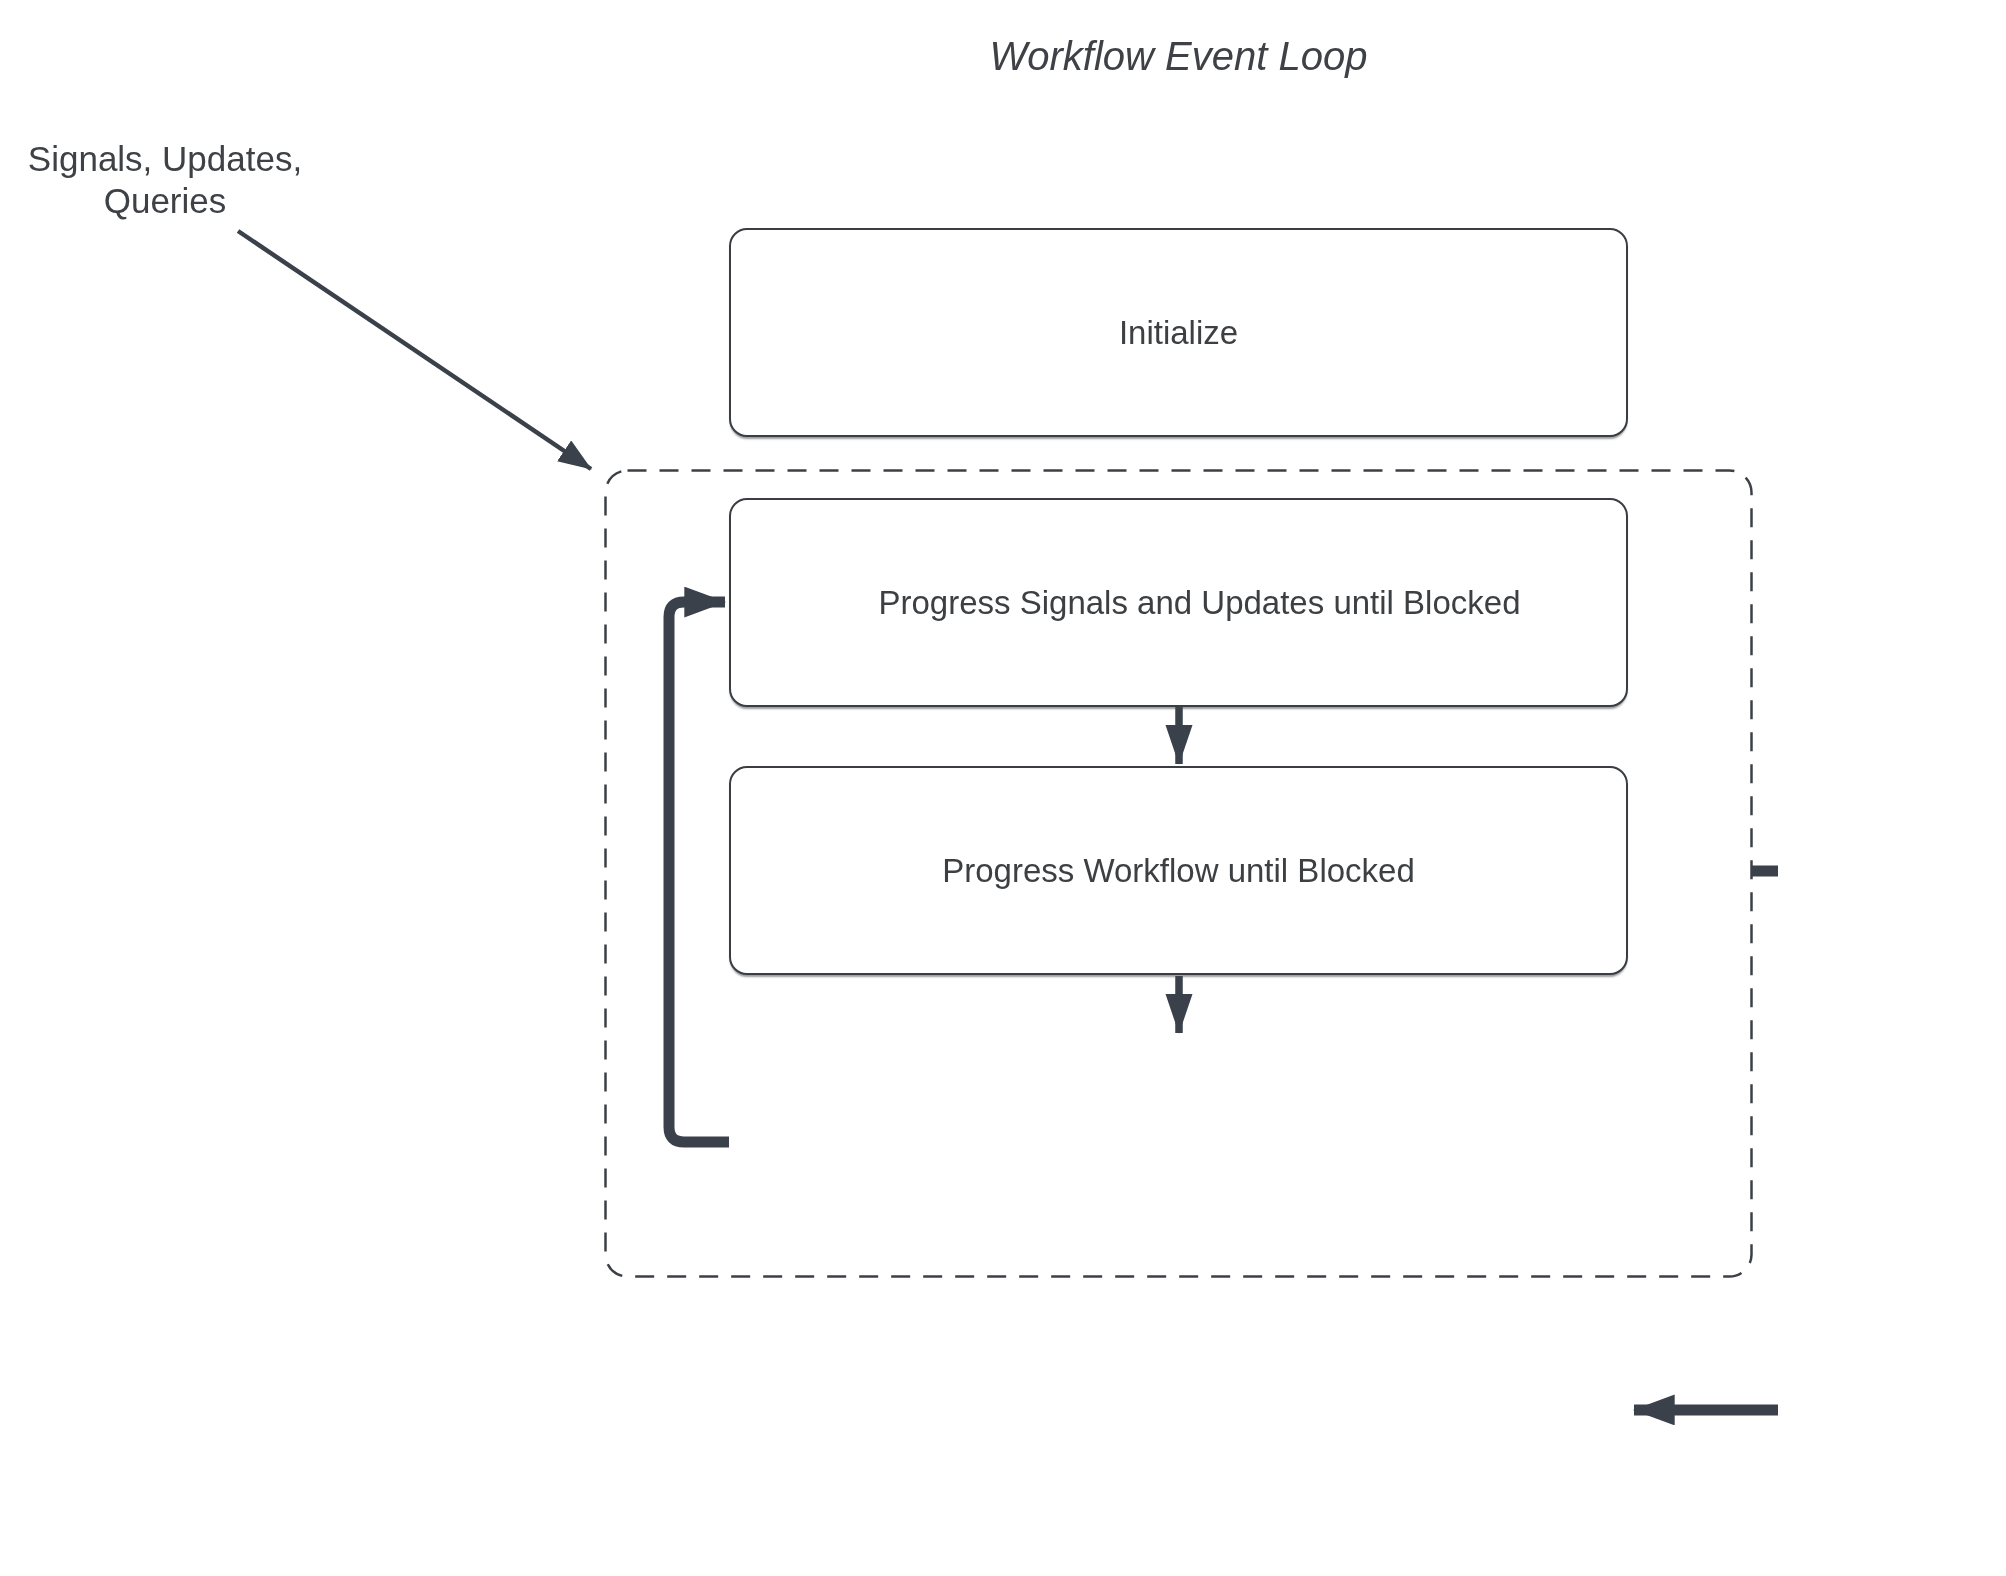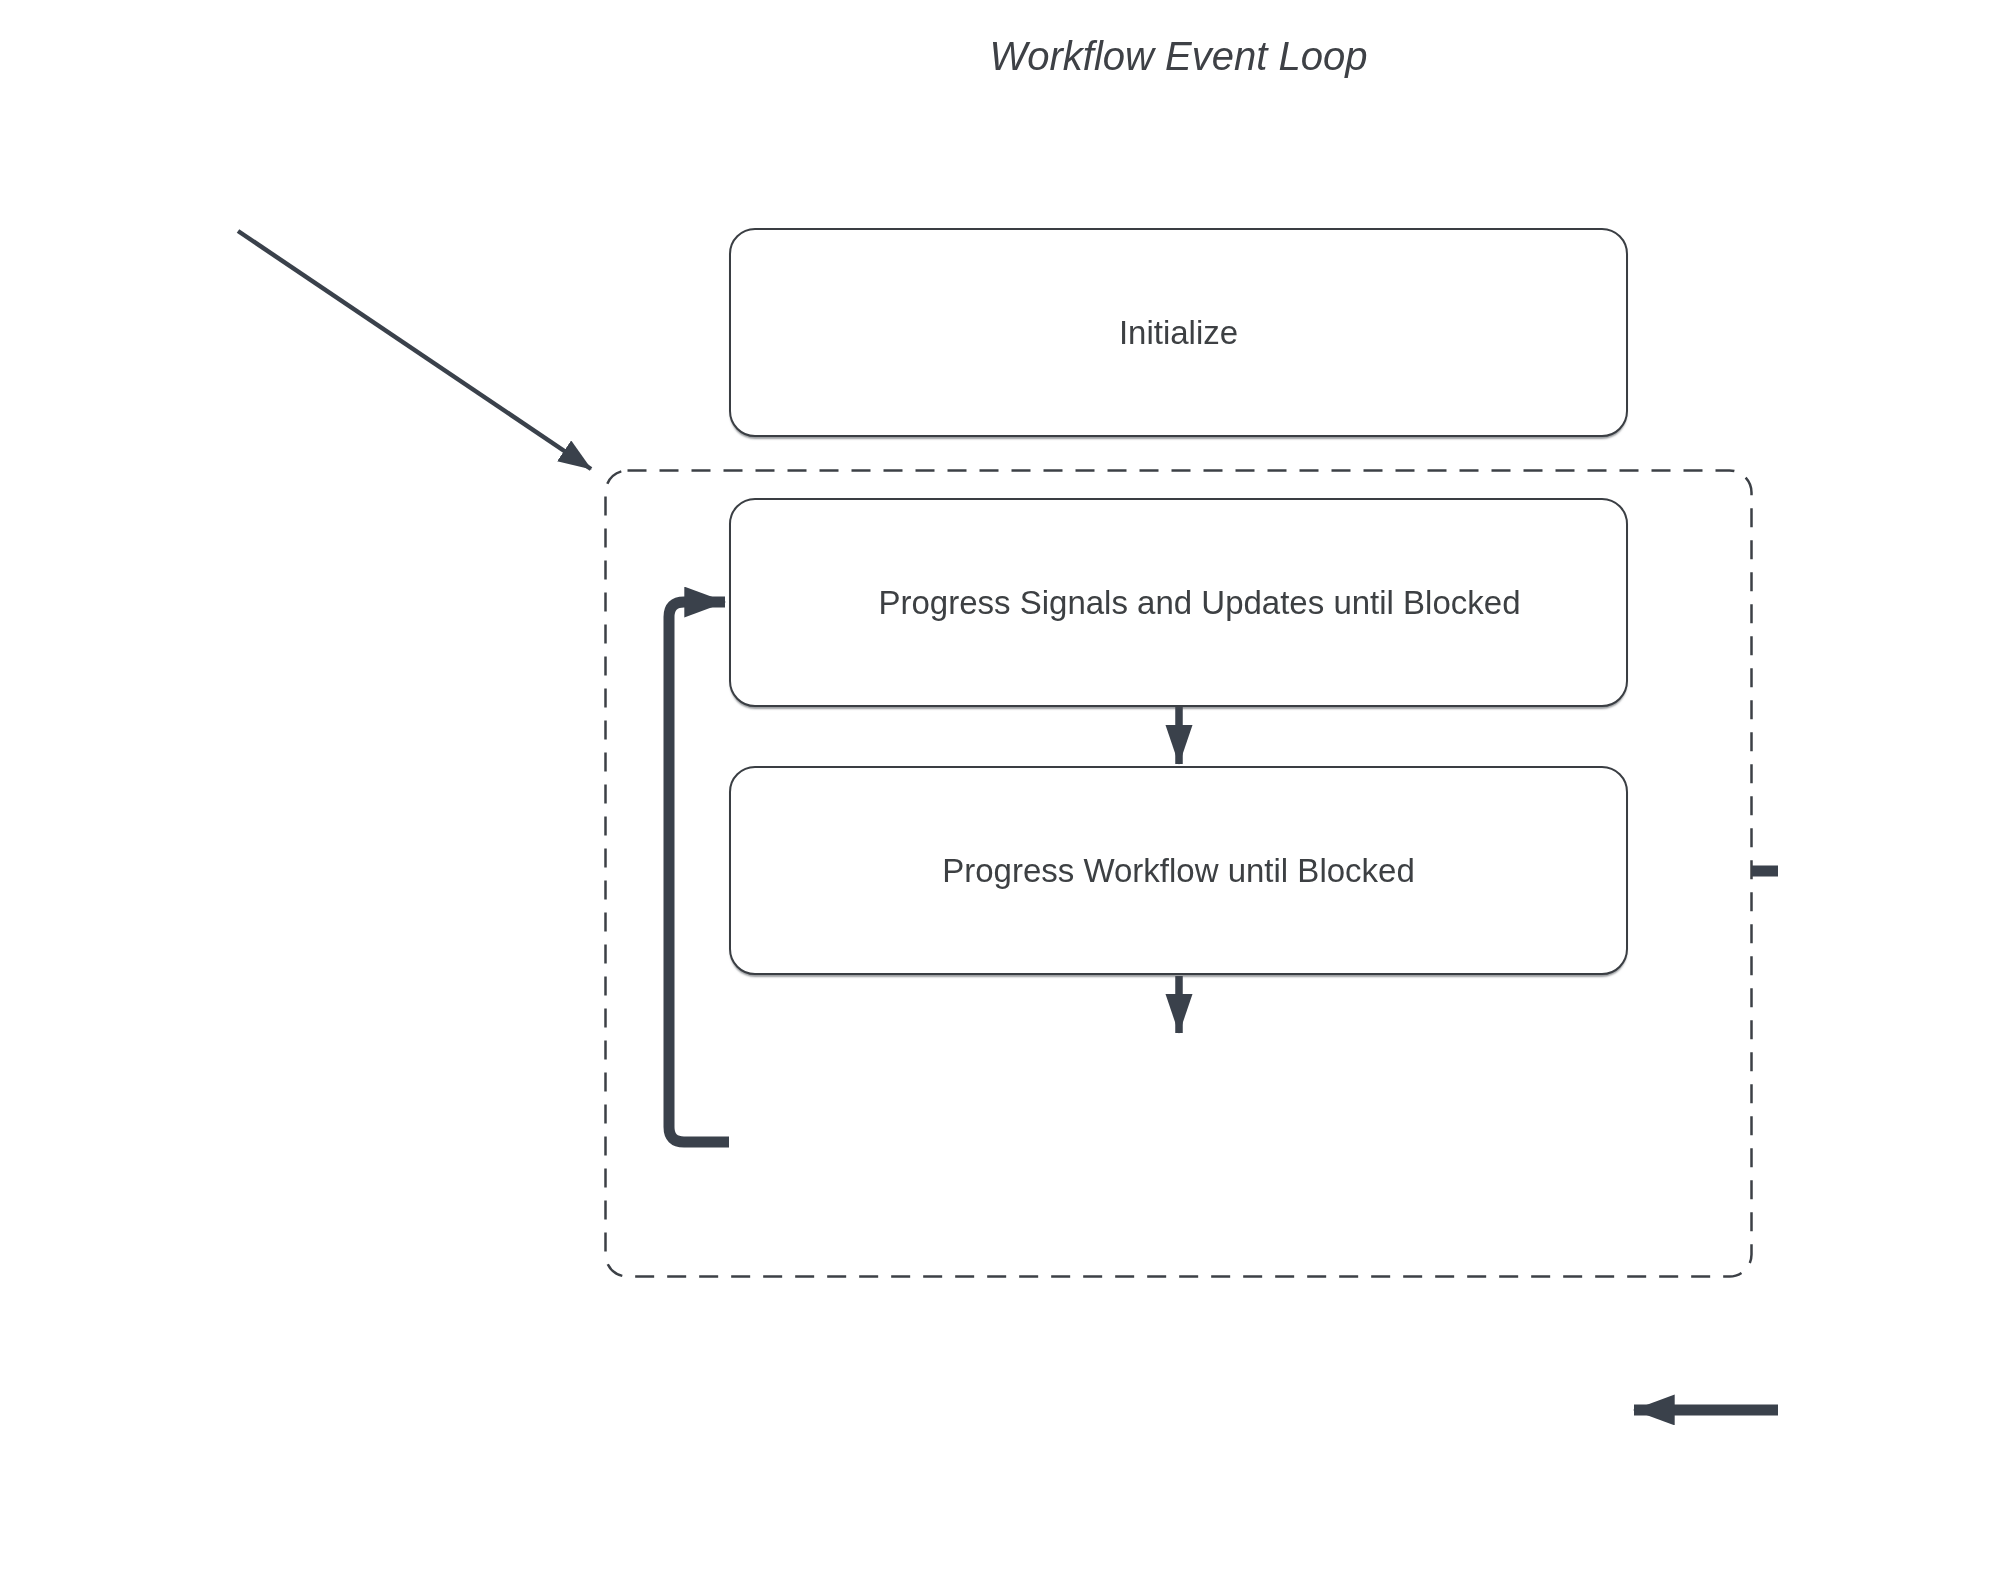"Signals, Updates," div.annotation { html: none -> <div> <div>Signals, Updates,</div> <div>Queries</div> </div> }
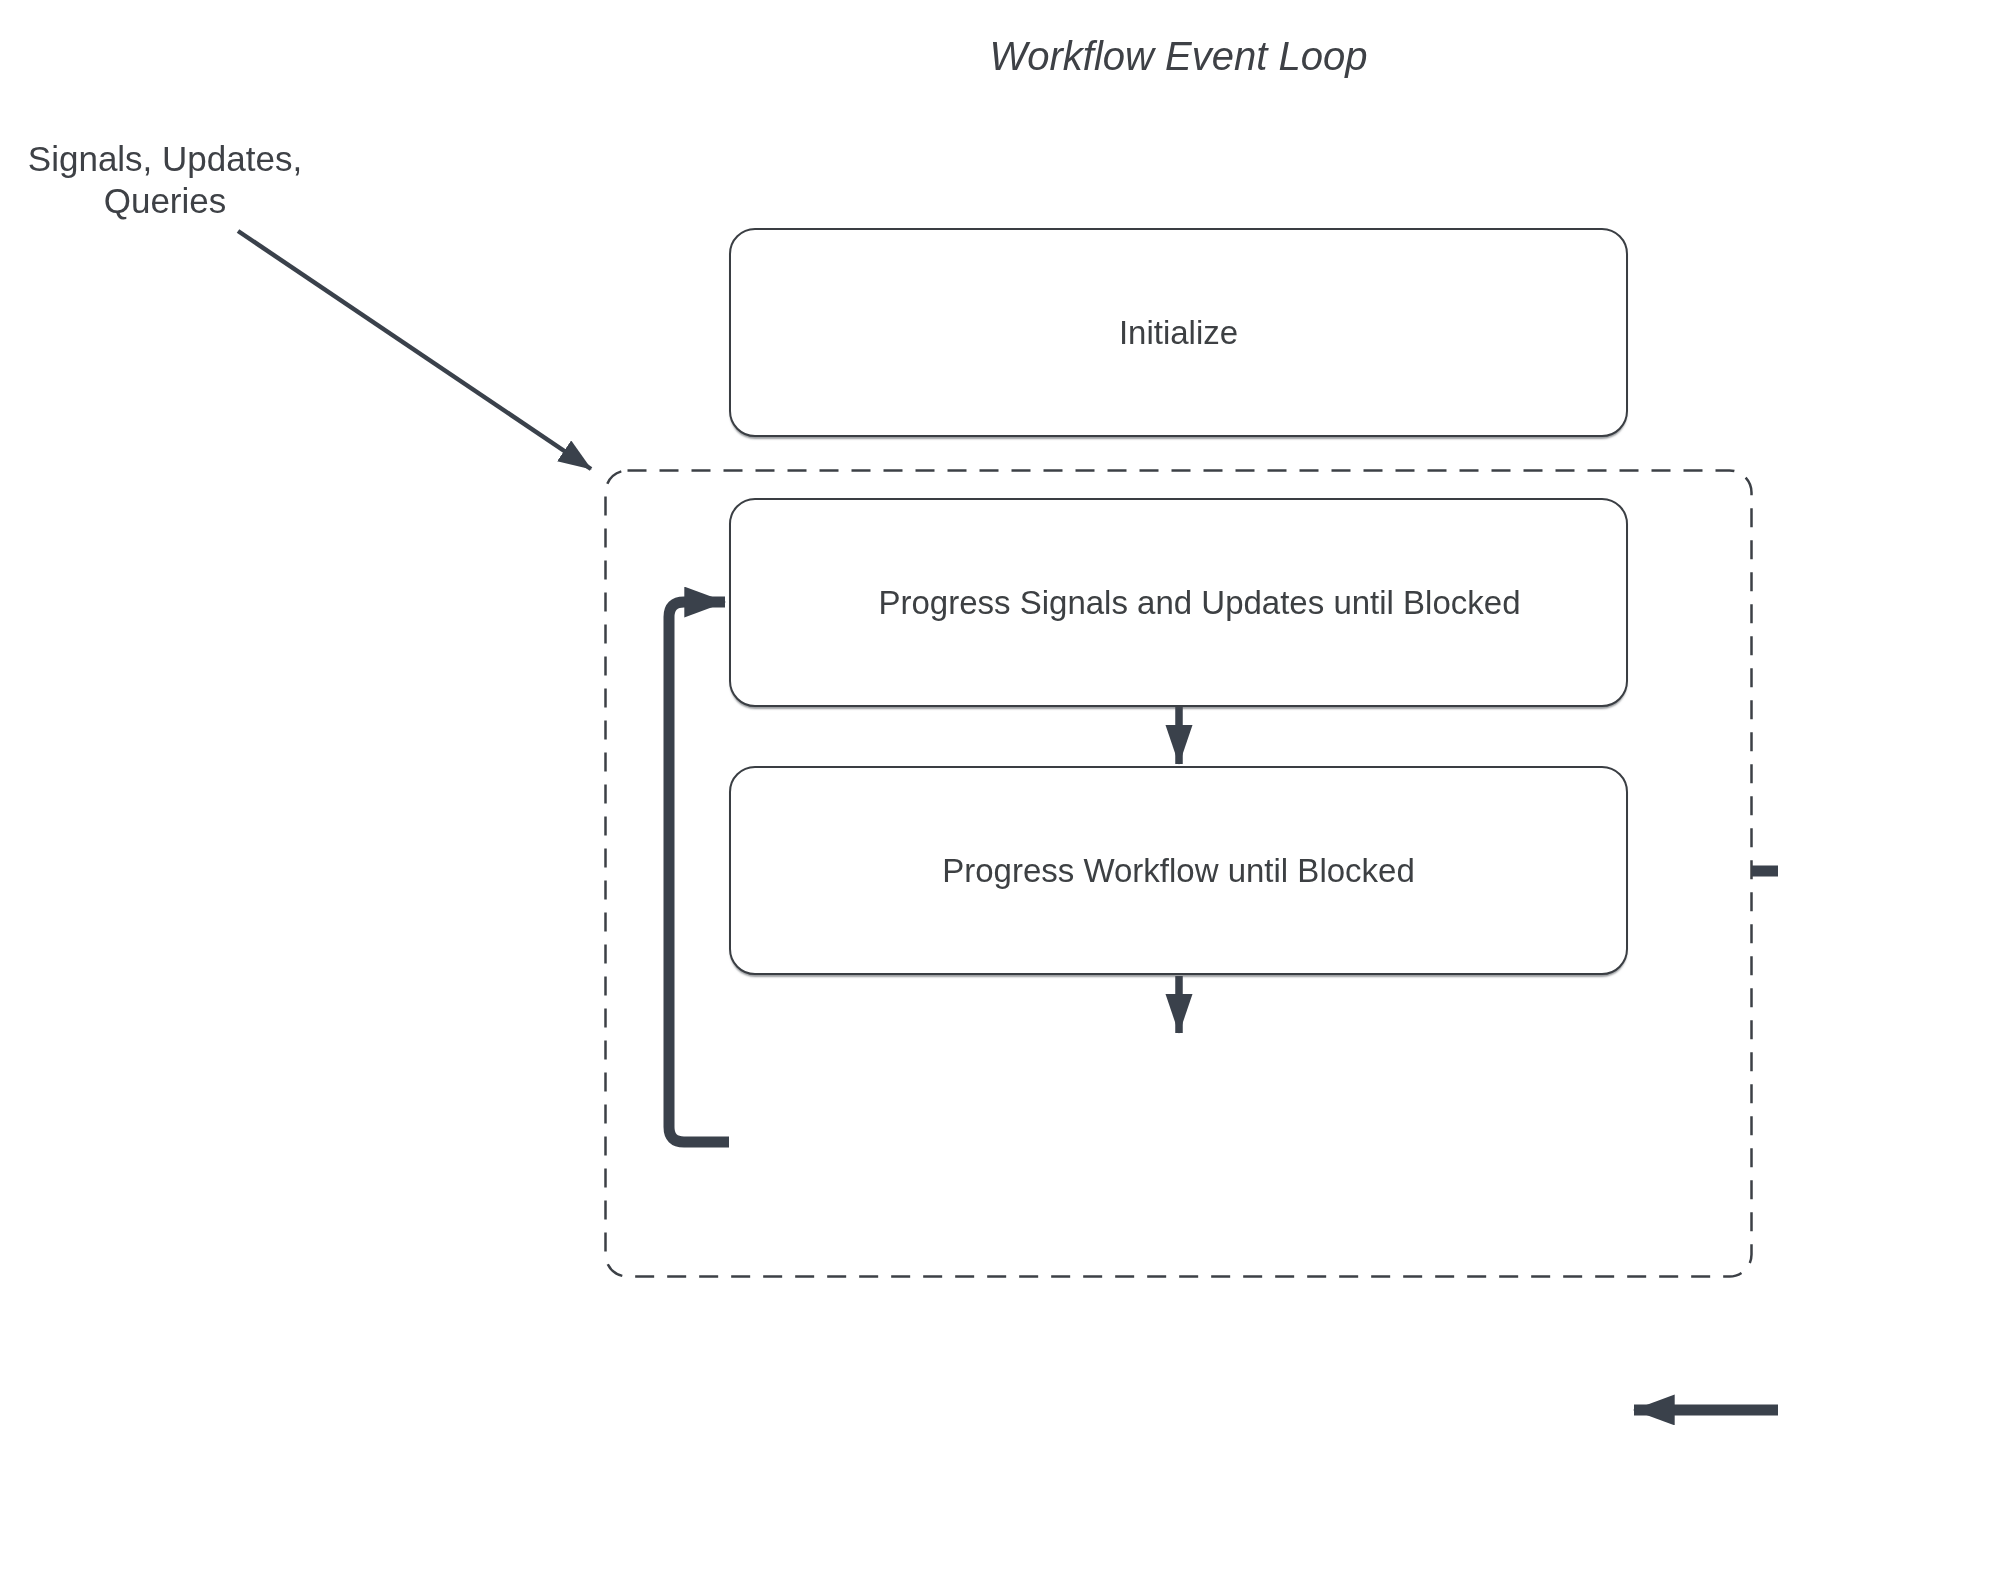"Initialize" .node { border-radius: 26px -> 18px }
